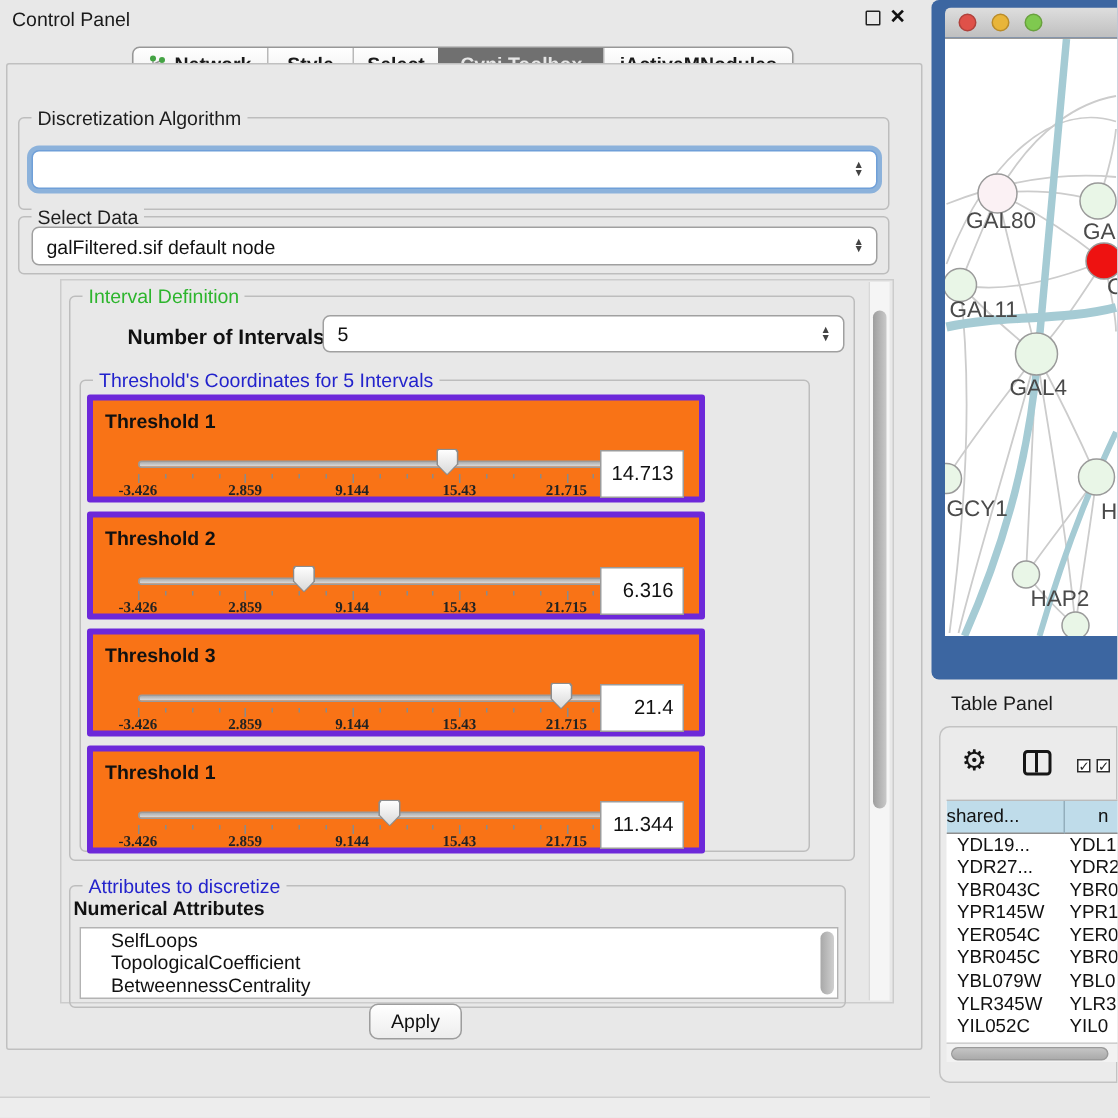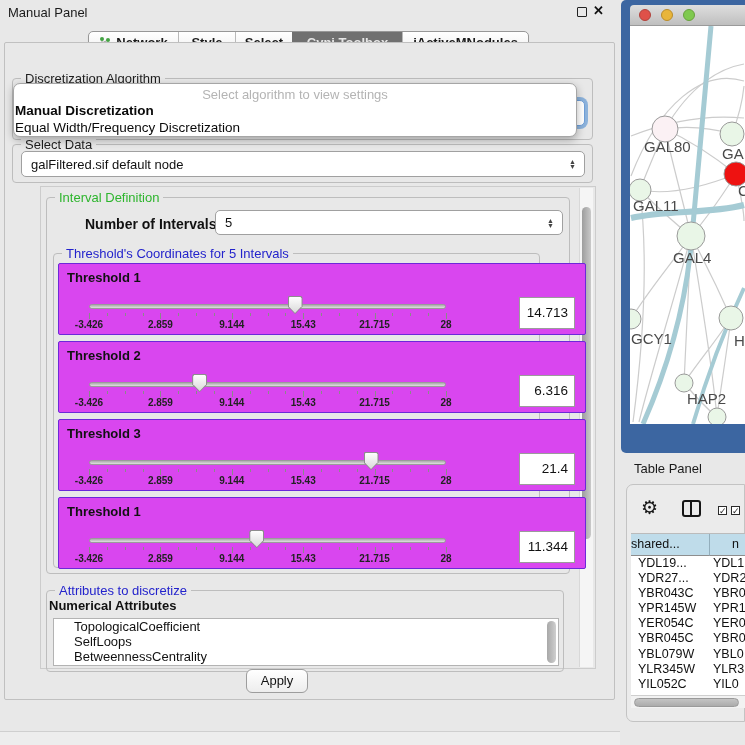"Manual Panel" span.title { text: Manual -> Control }
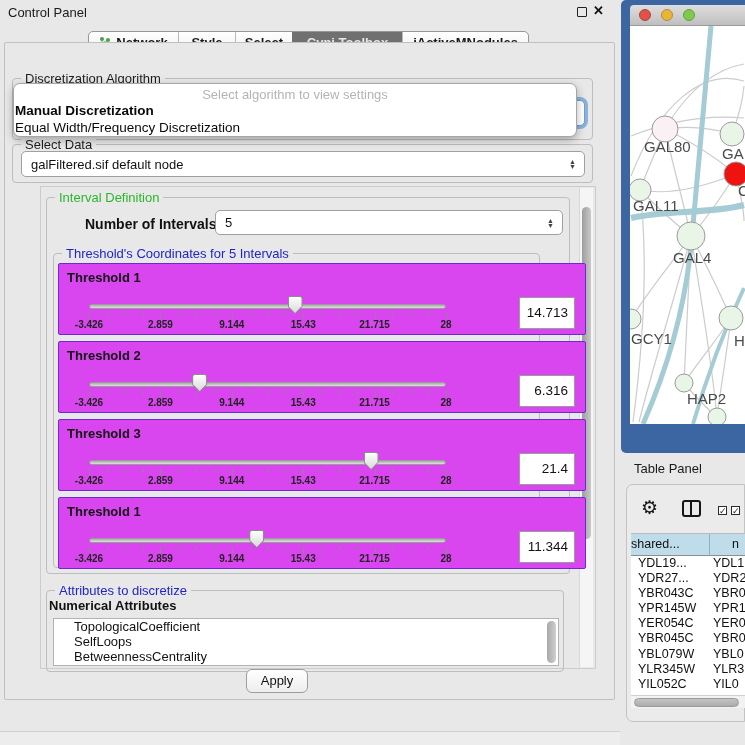"Select algorithm to view settings" div { html: <div> <span>Select algorithm to view settings</span> <div> <span>Manual Discretization</span> <span>Equal Width/Frequency Discretization</span> </div> </div> -> none }
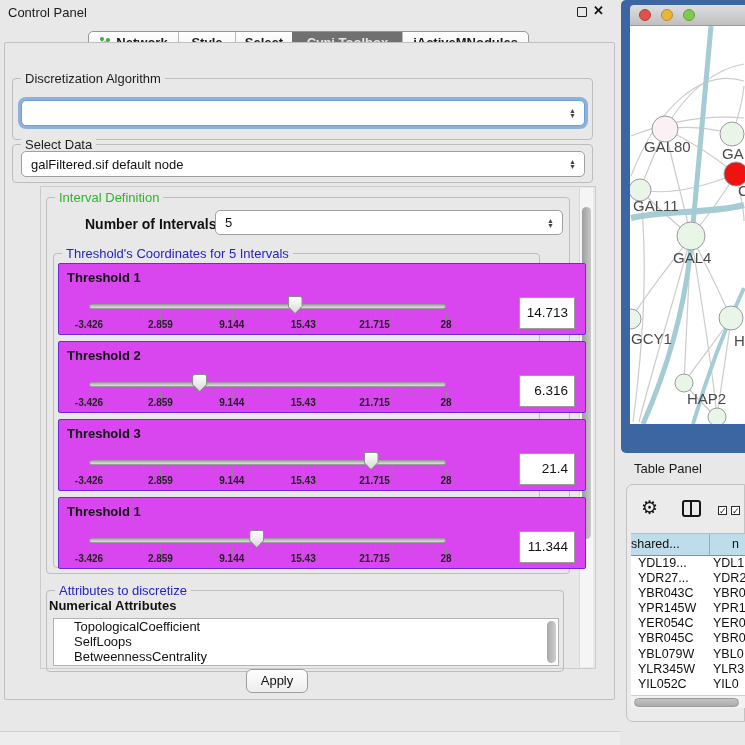"Threshold 1" .thr-panel { background: #d946ef -> #f97316; border: 1px solid #6d28d9 -> 4px solid #6d28d9; width: 528px -> 412px }
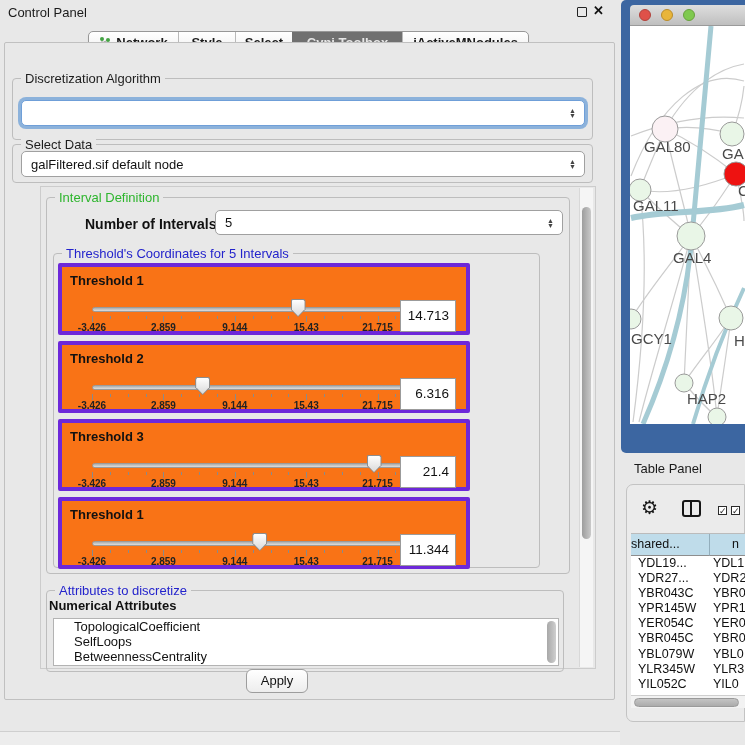"-3.426" .thr-ticklabels span { font-family: none -> Liberation Serif, serif }
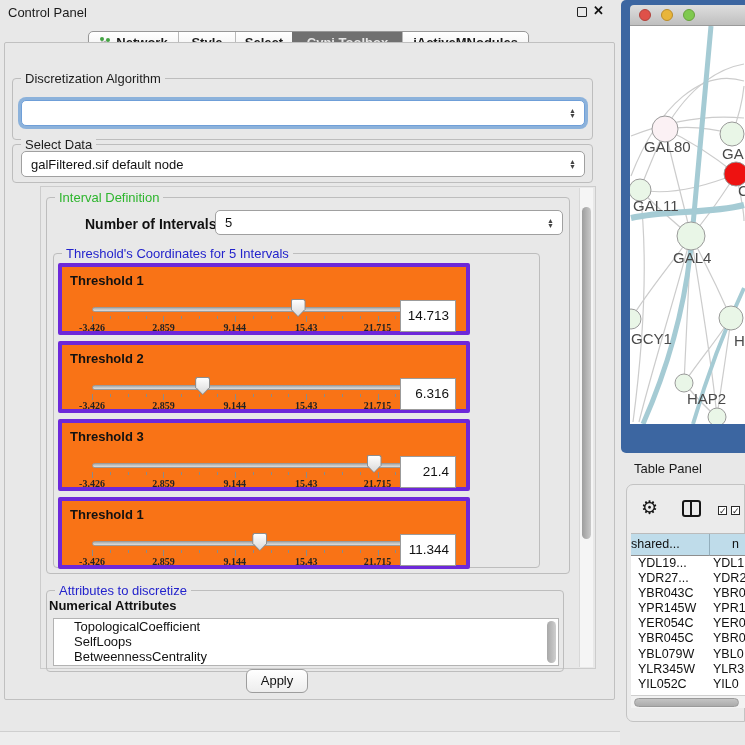"TopologicalCoefficient" div.item { order: before "SelfLoops" -> after "SelfLoops" }
